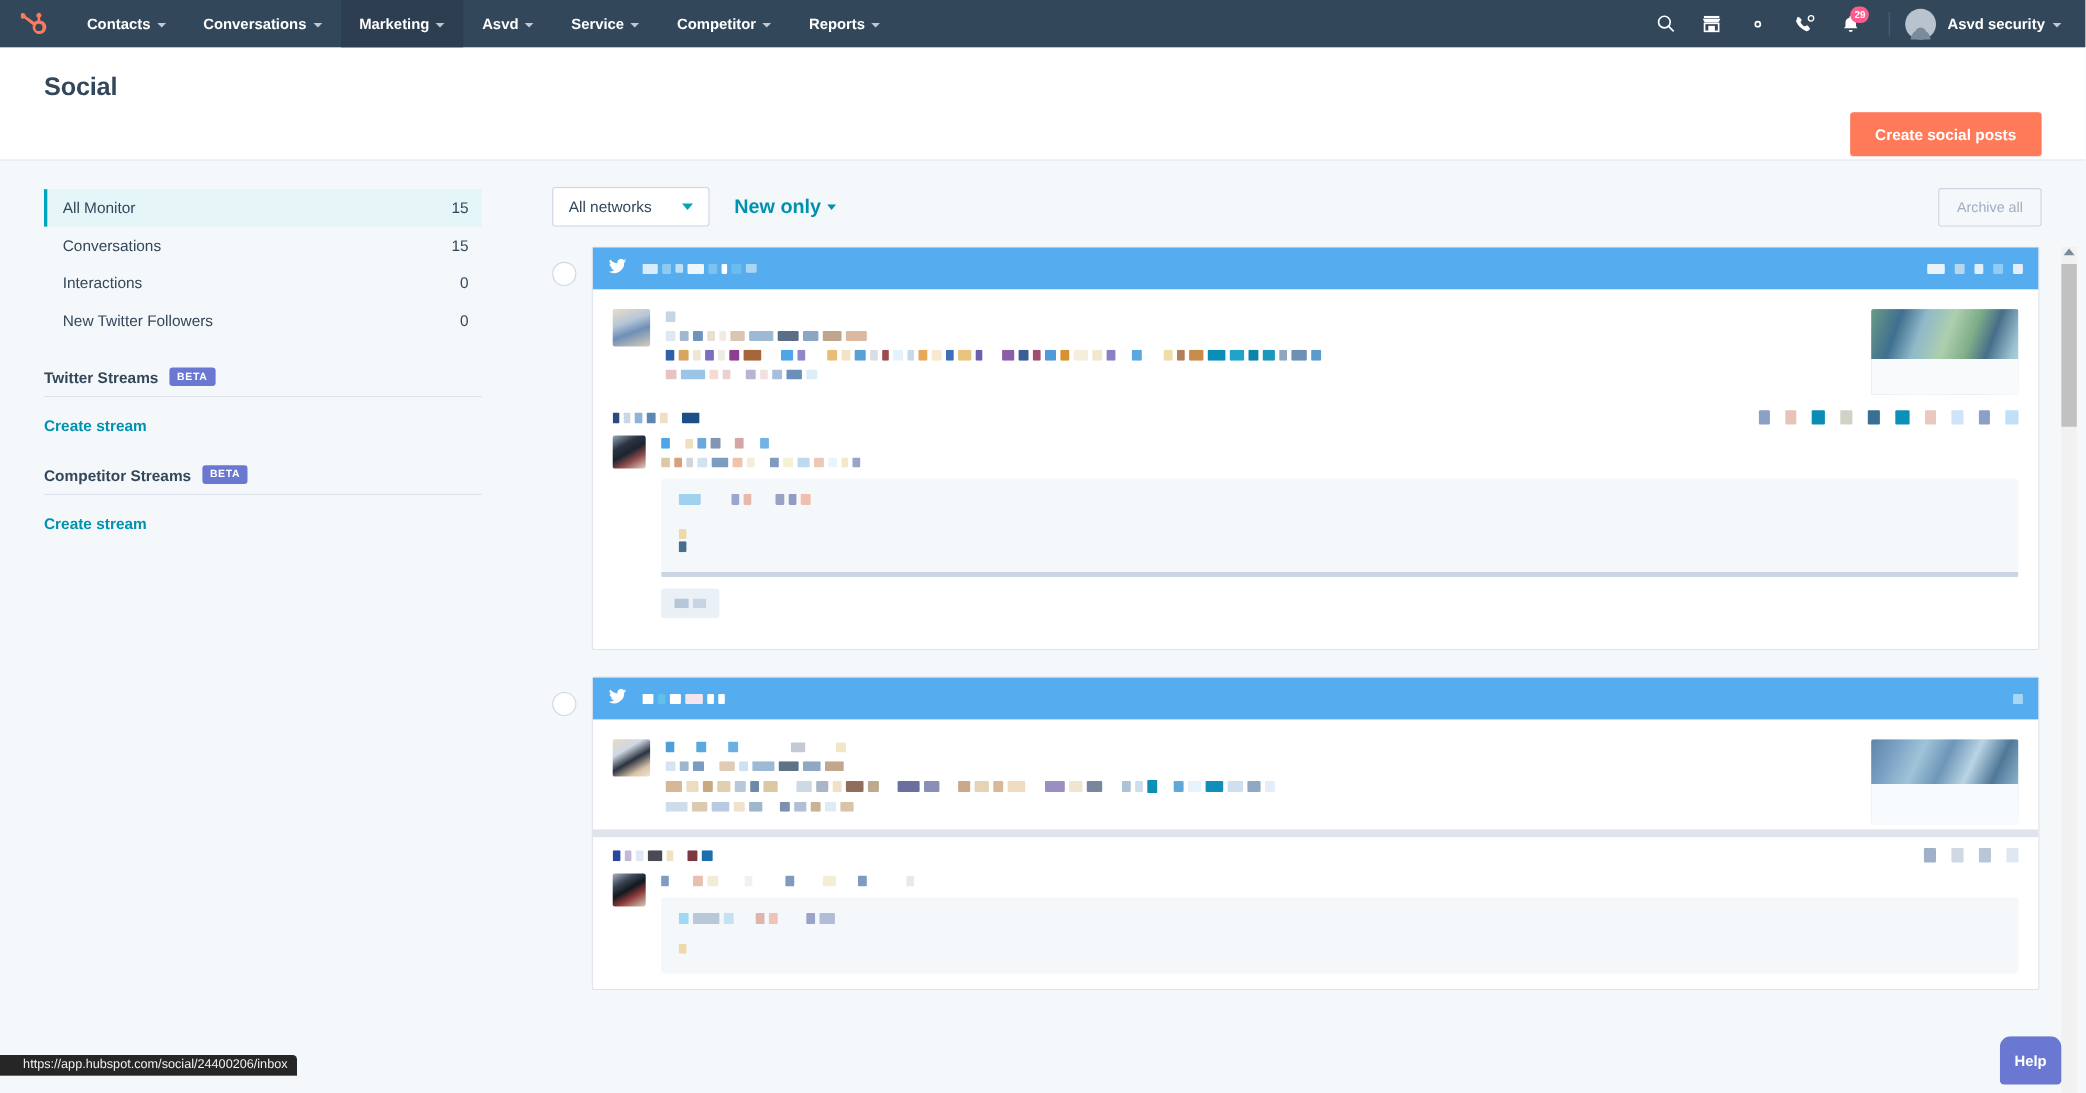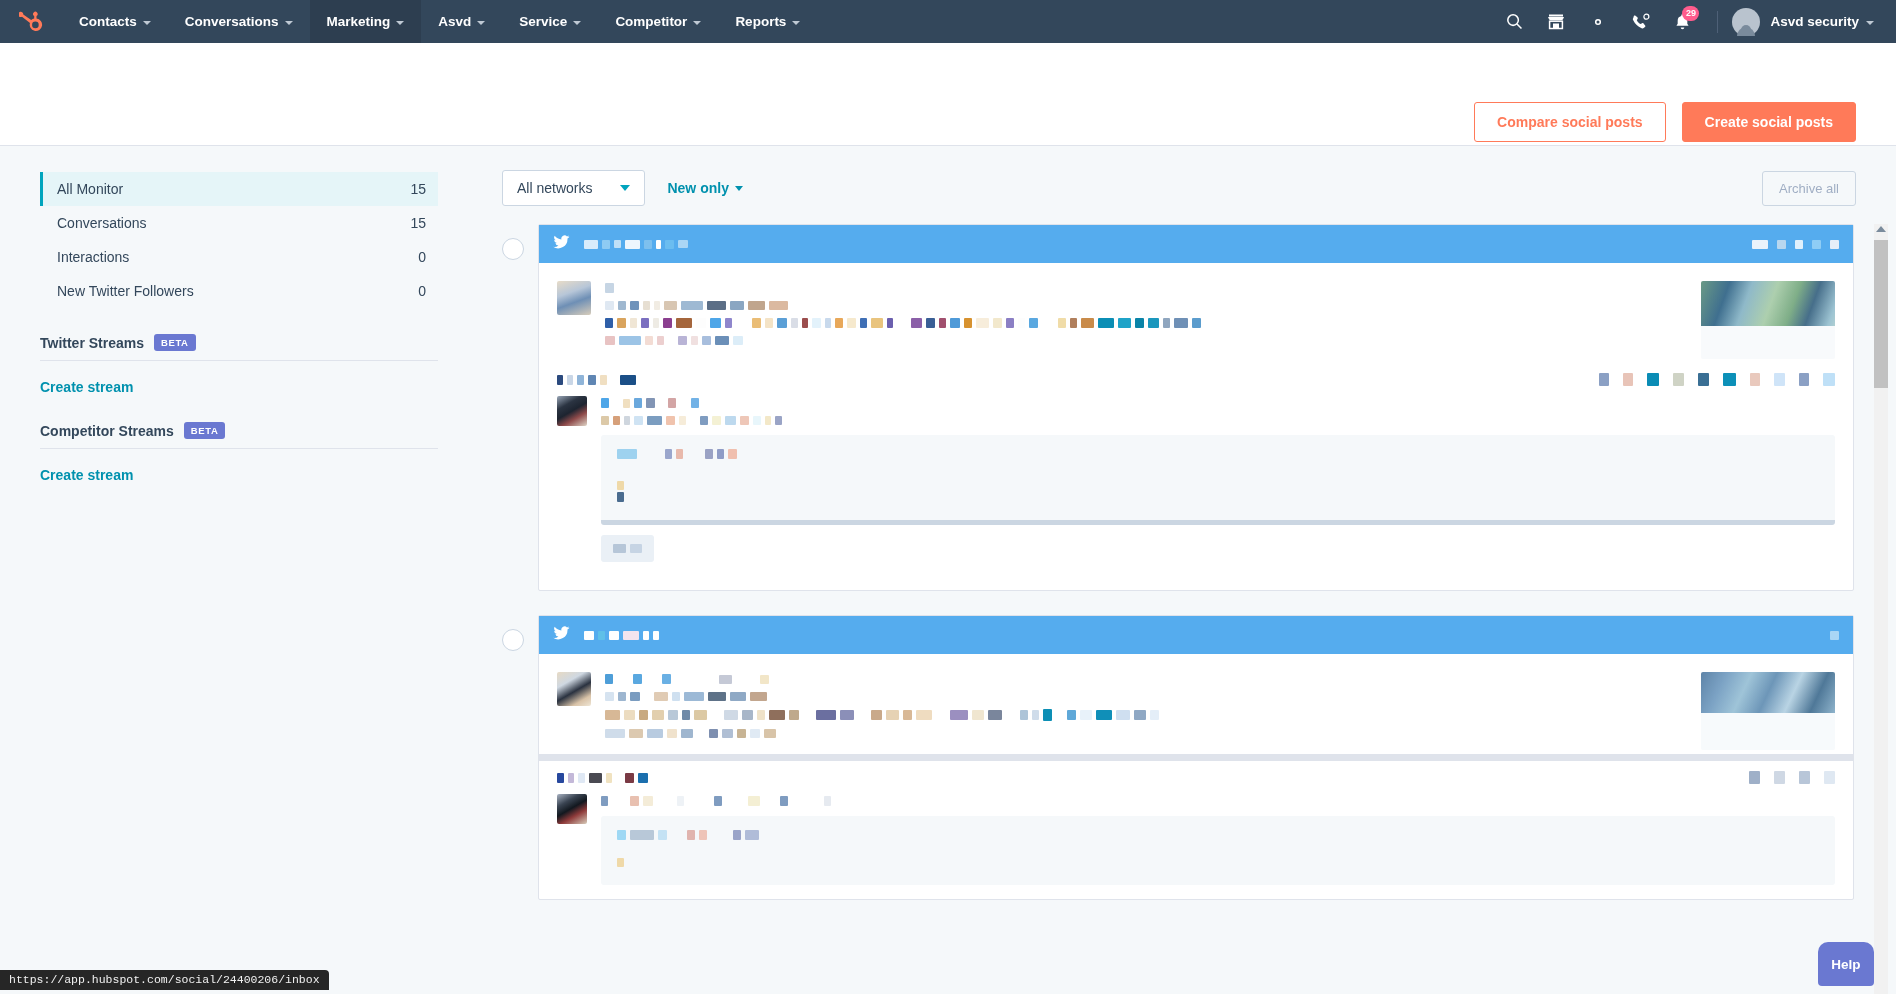"Social" div.page-title { html: none -> <div>Social</div> }
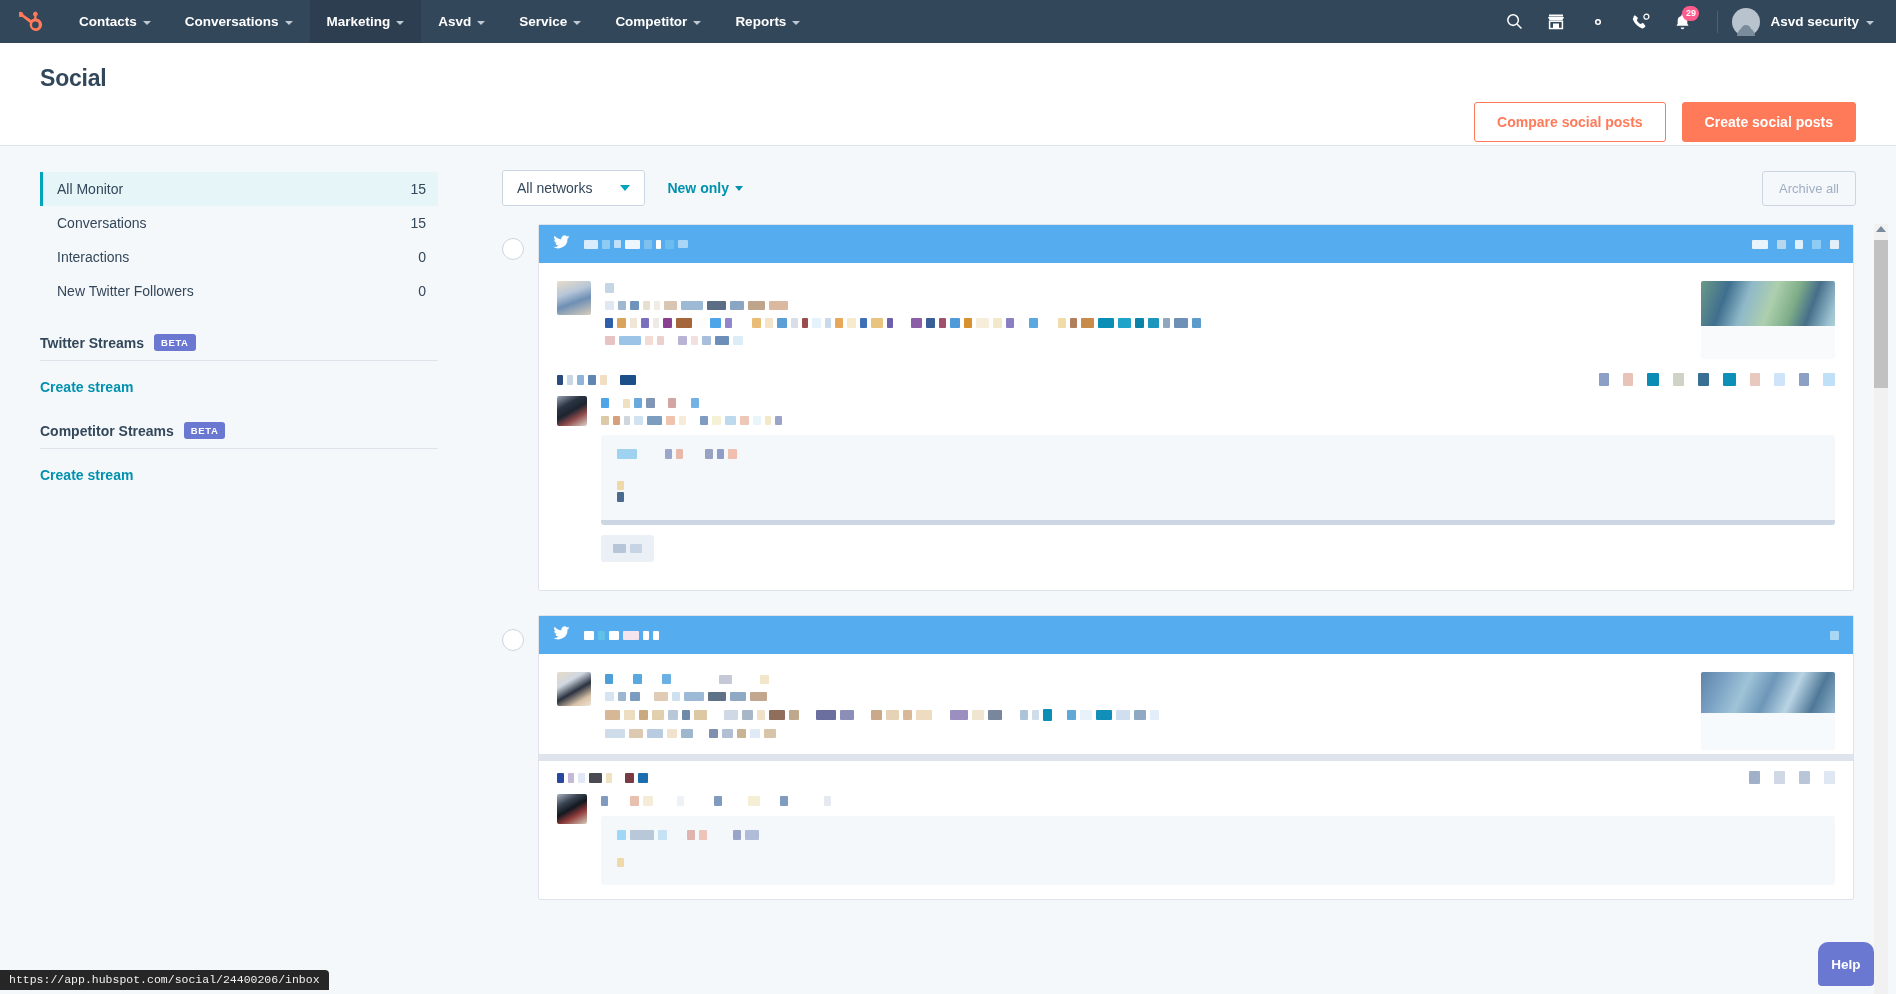"Compare social posts" div.btn { html: <div>Compare social posts</div> -> none }
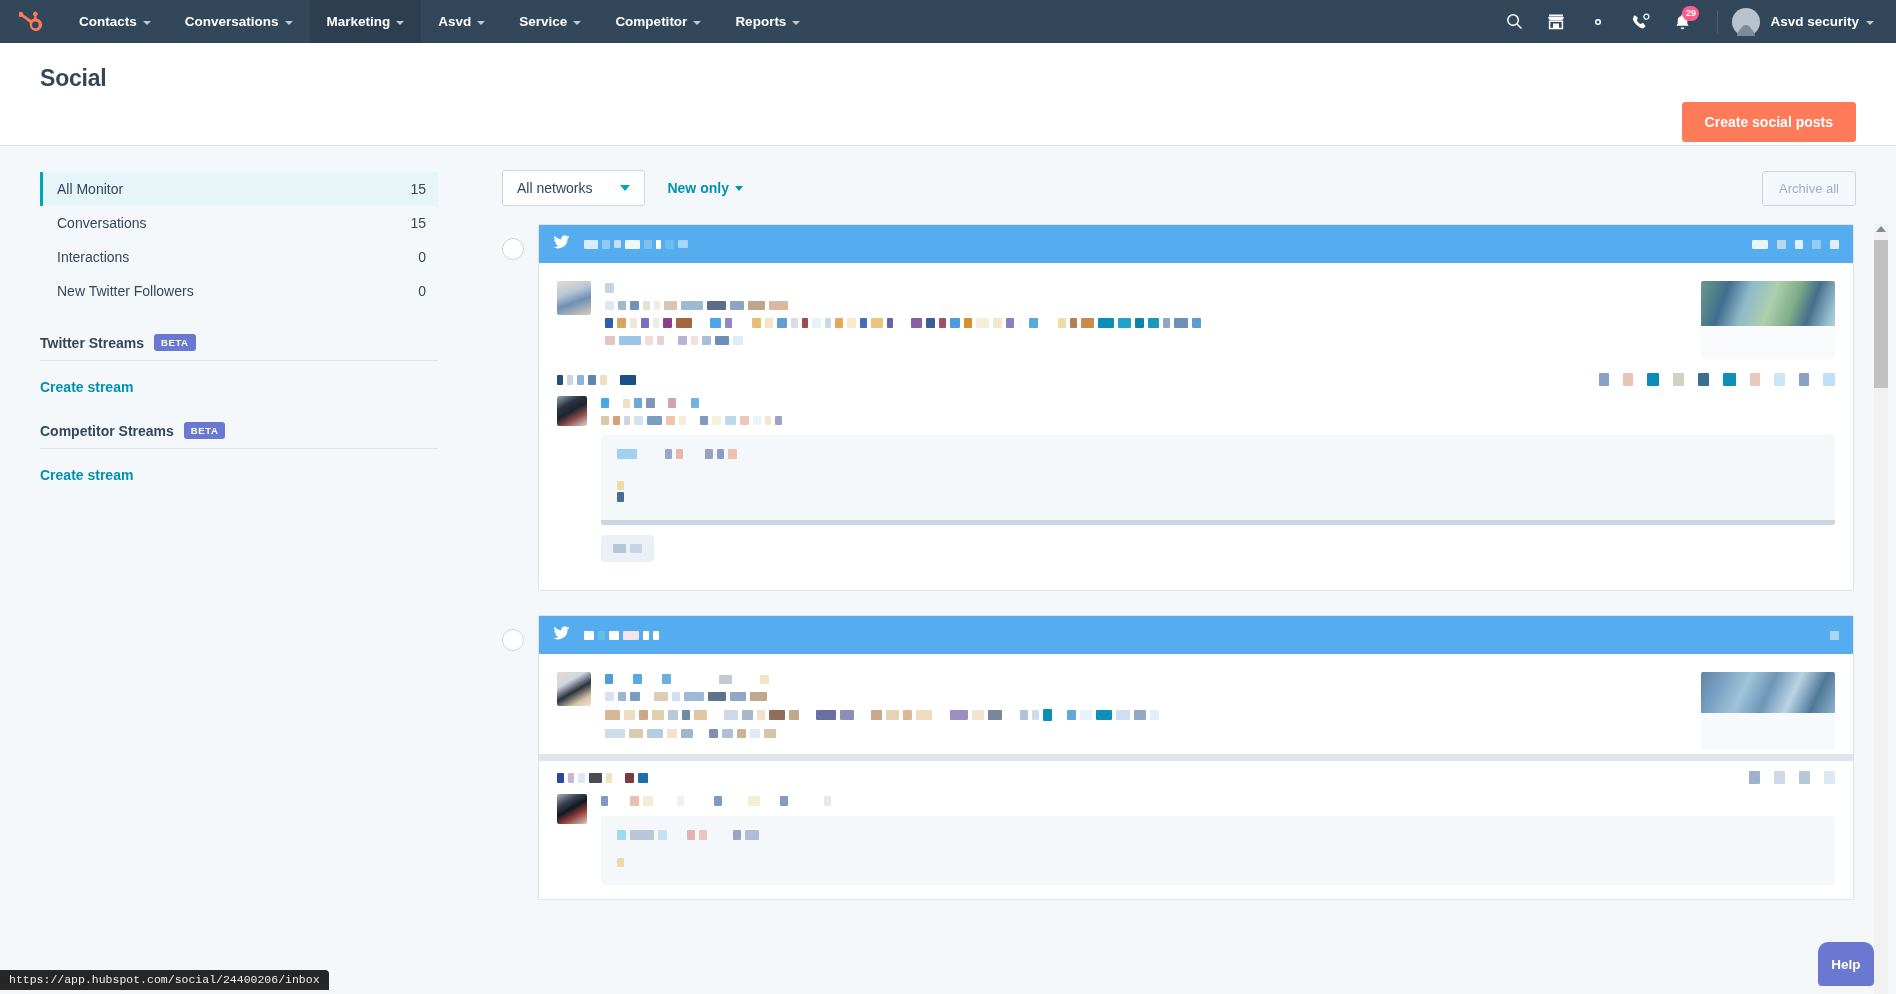"New only" .filter-link { font-size: 14px -> 18px }
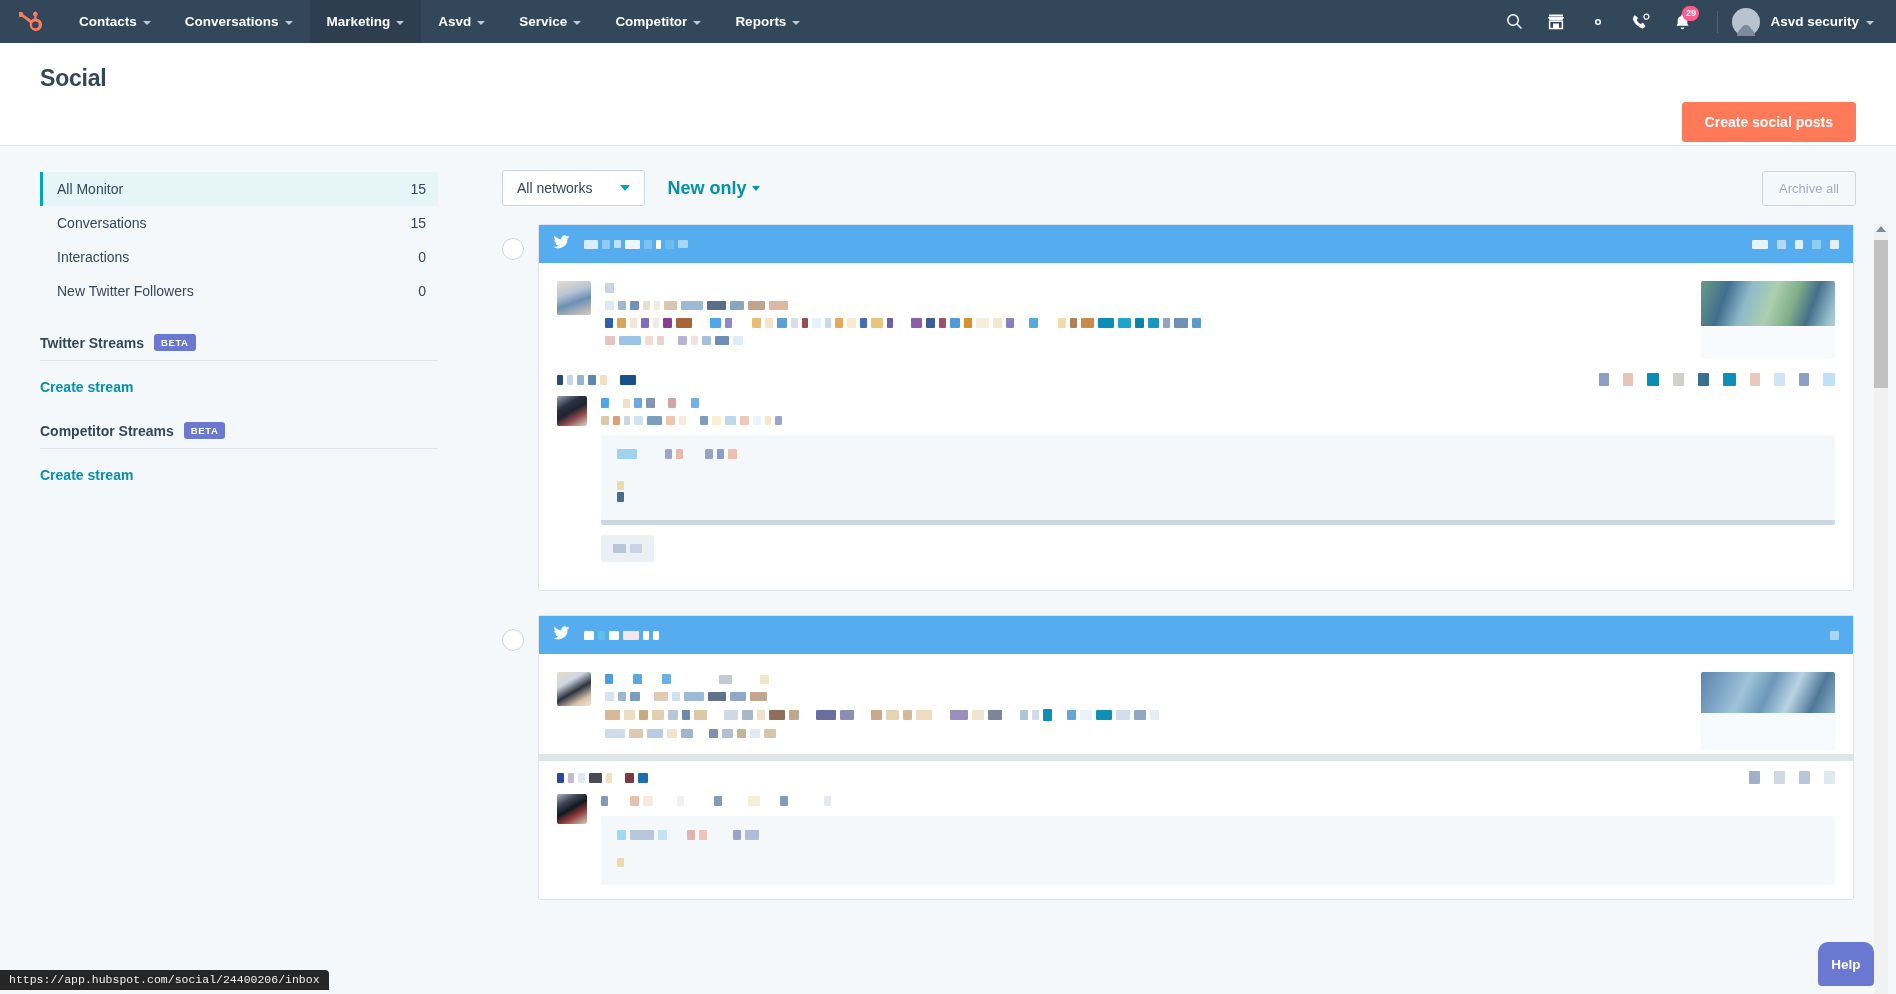"https://app.hubspot.com/social/24400206/" .status-bar { bottom: 4px -> 16px; font-family: Liberation Mono, monospace -> Liberation Sans, sans-serif; padding: 3px 9px 4px 9px -> 3px 9px 4px 21px }
